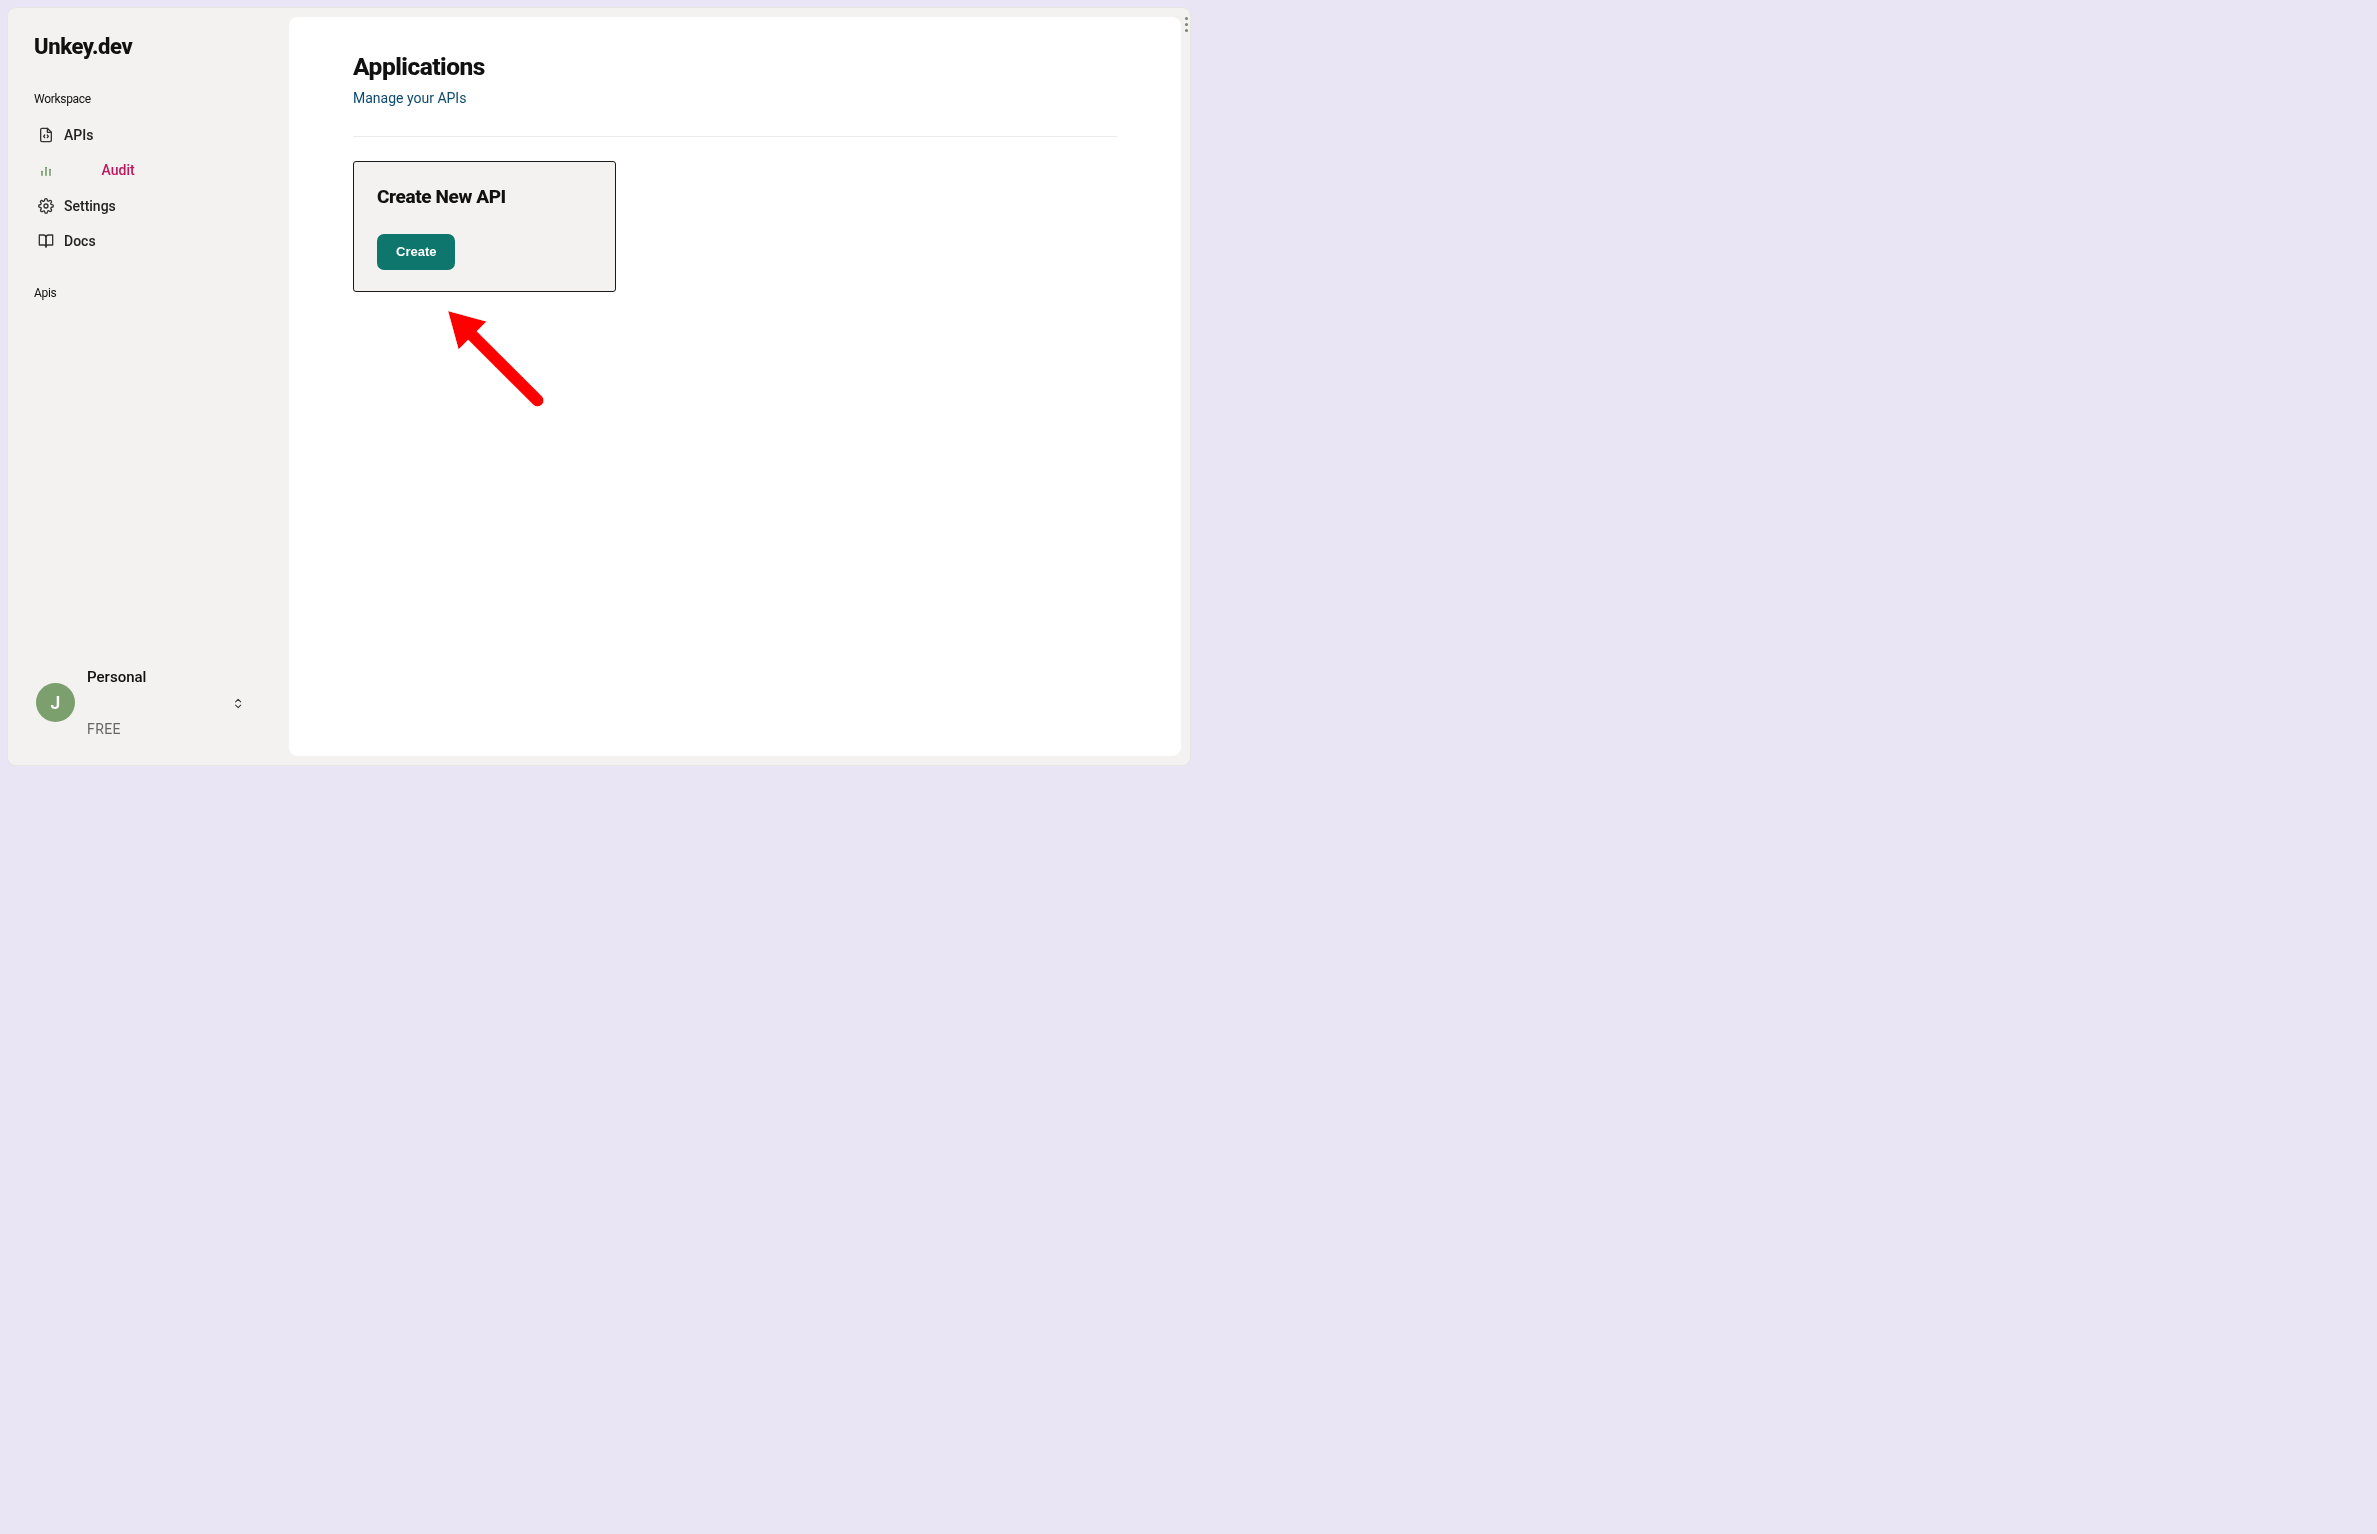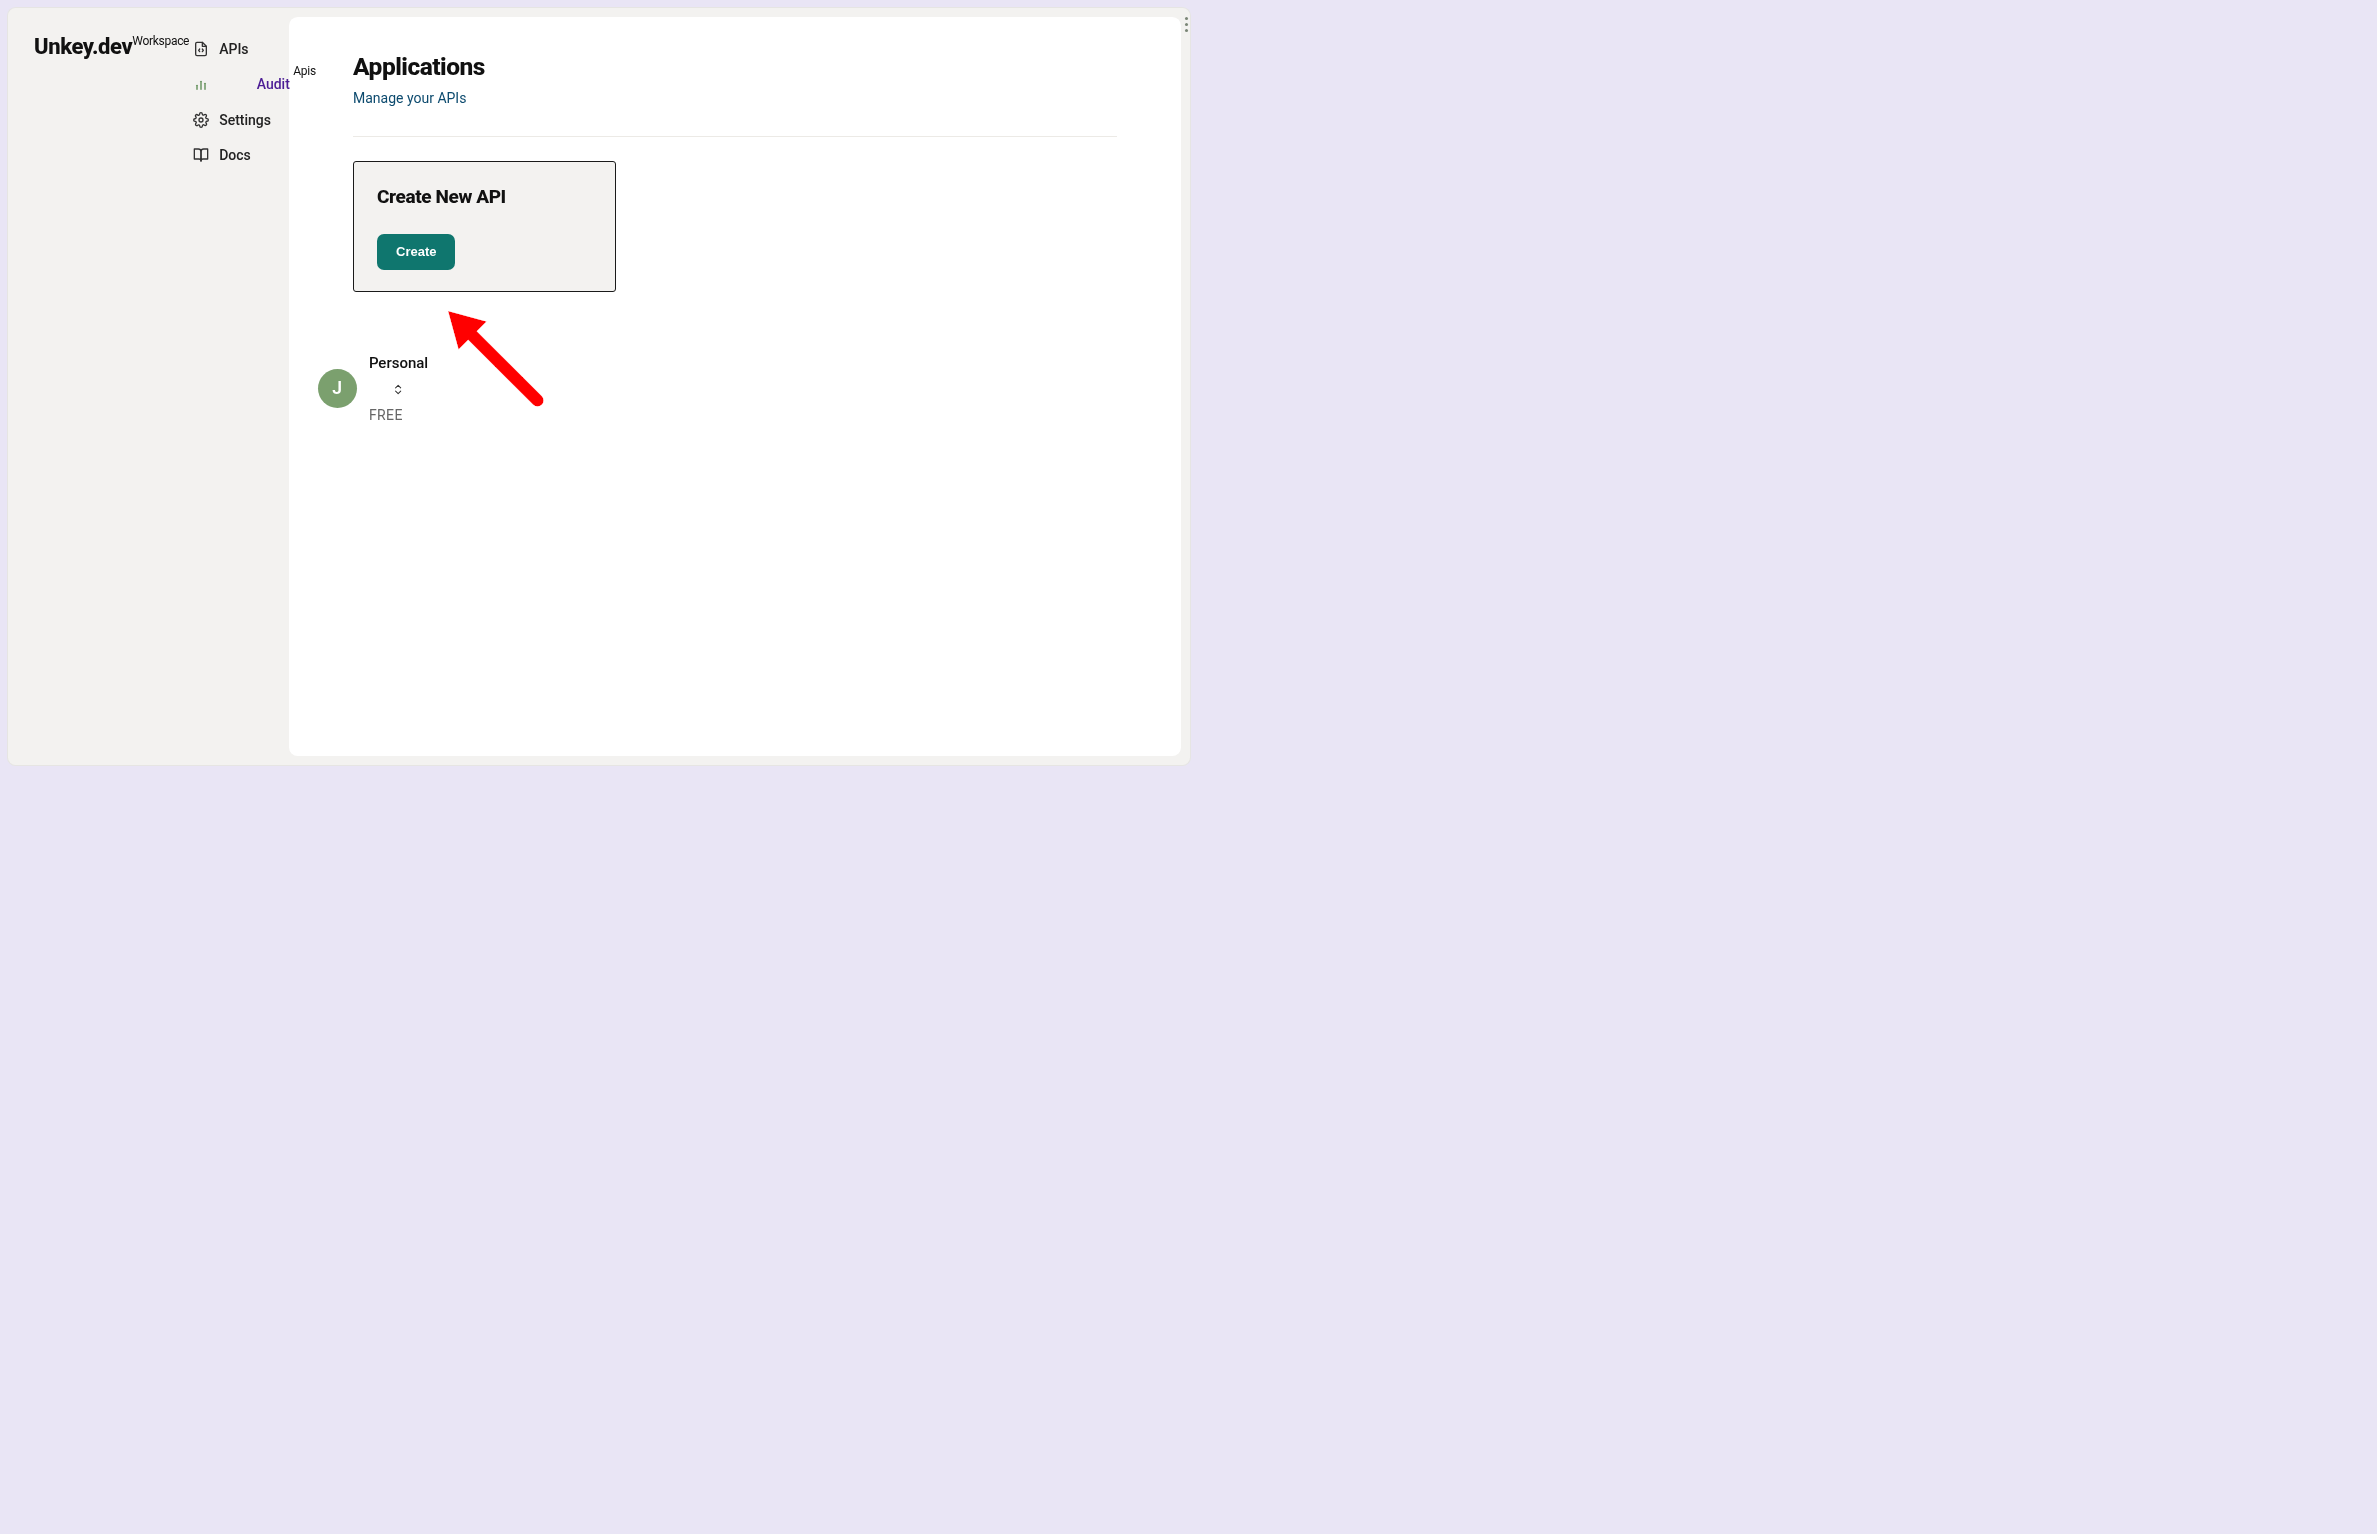"Unkey.dev" .sidebar { flex-direction: row -> column }
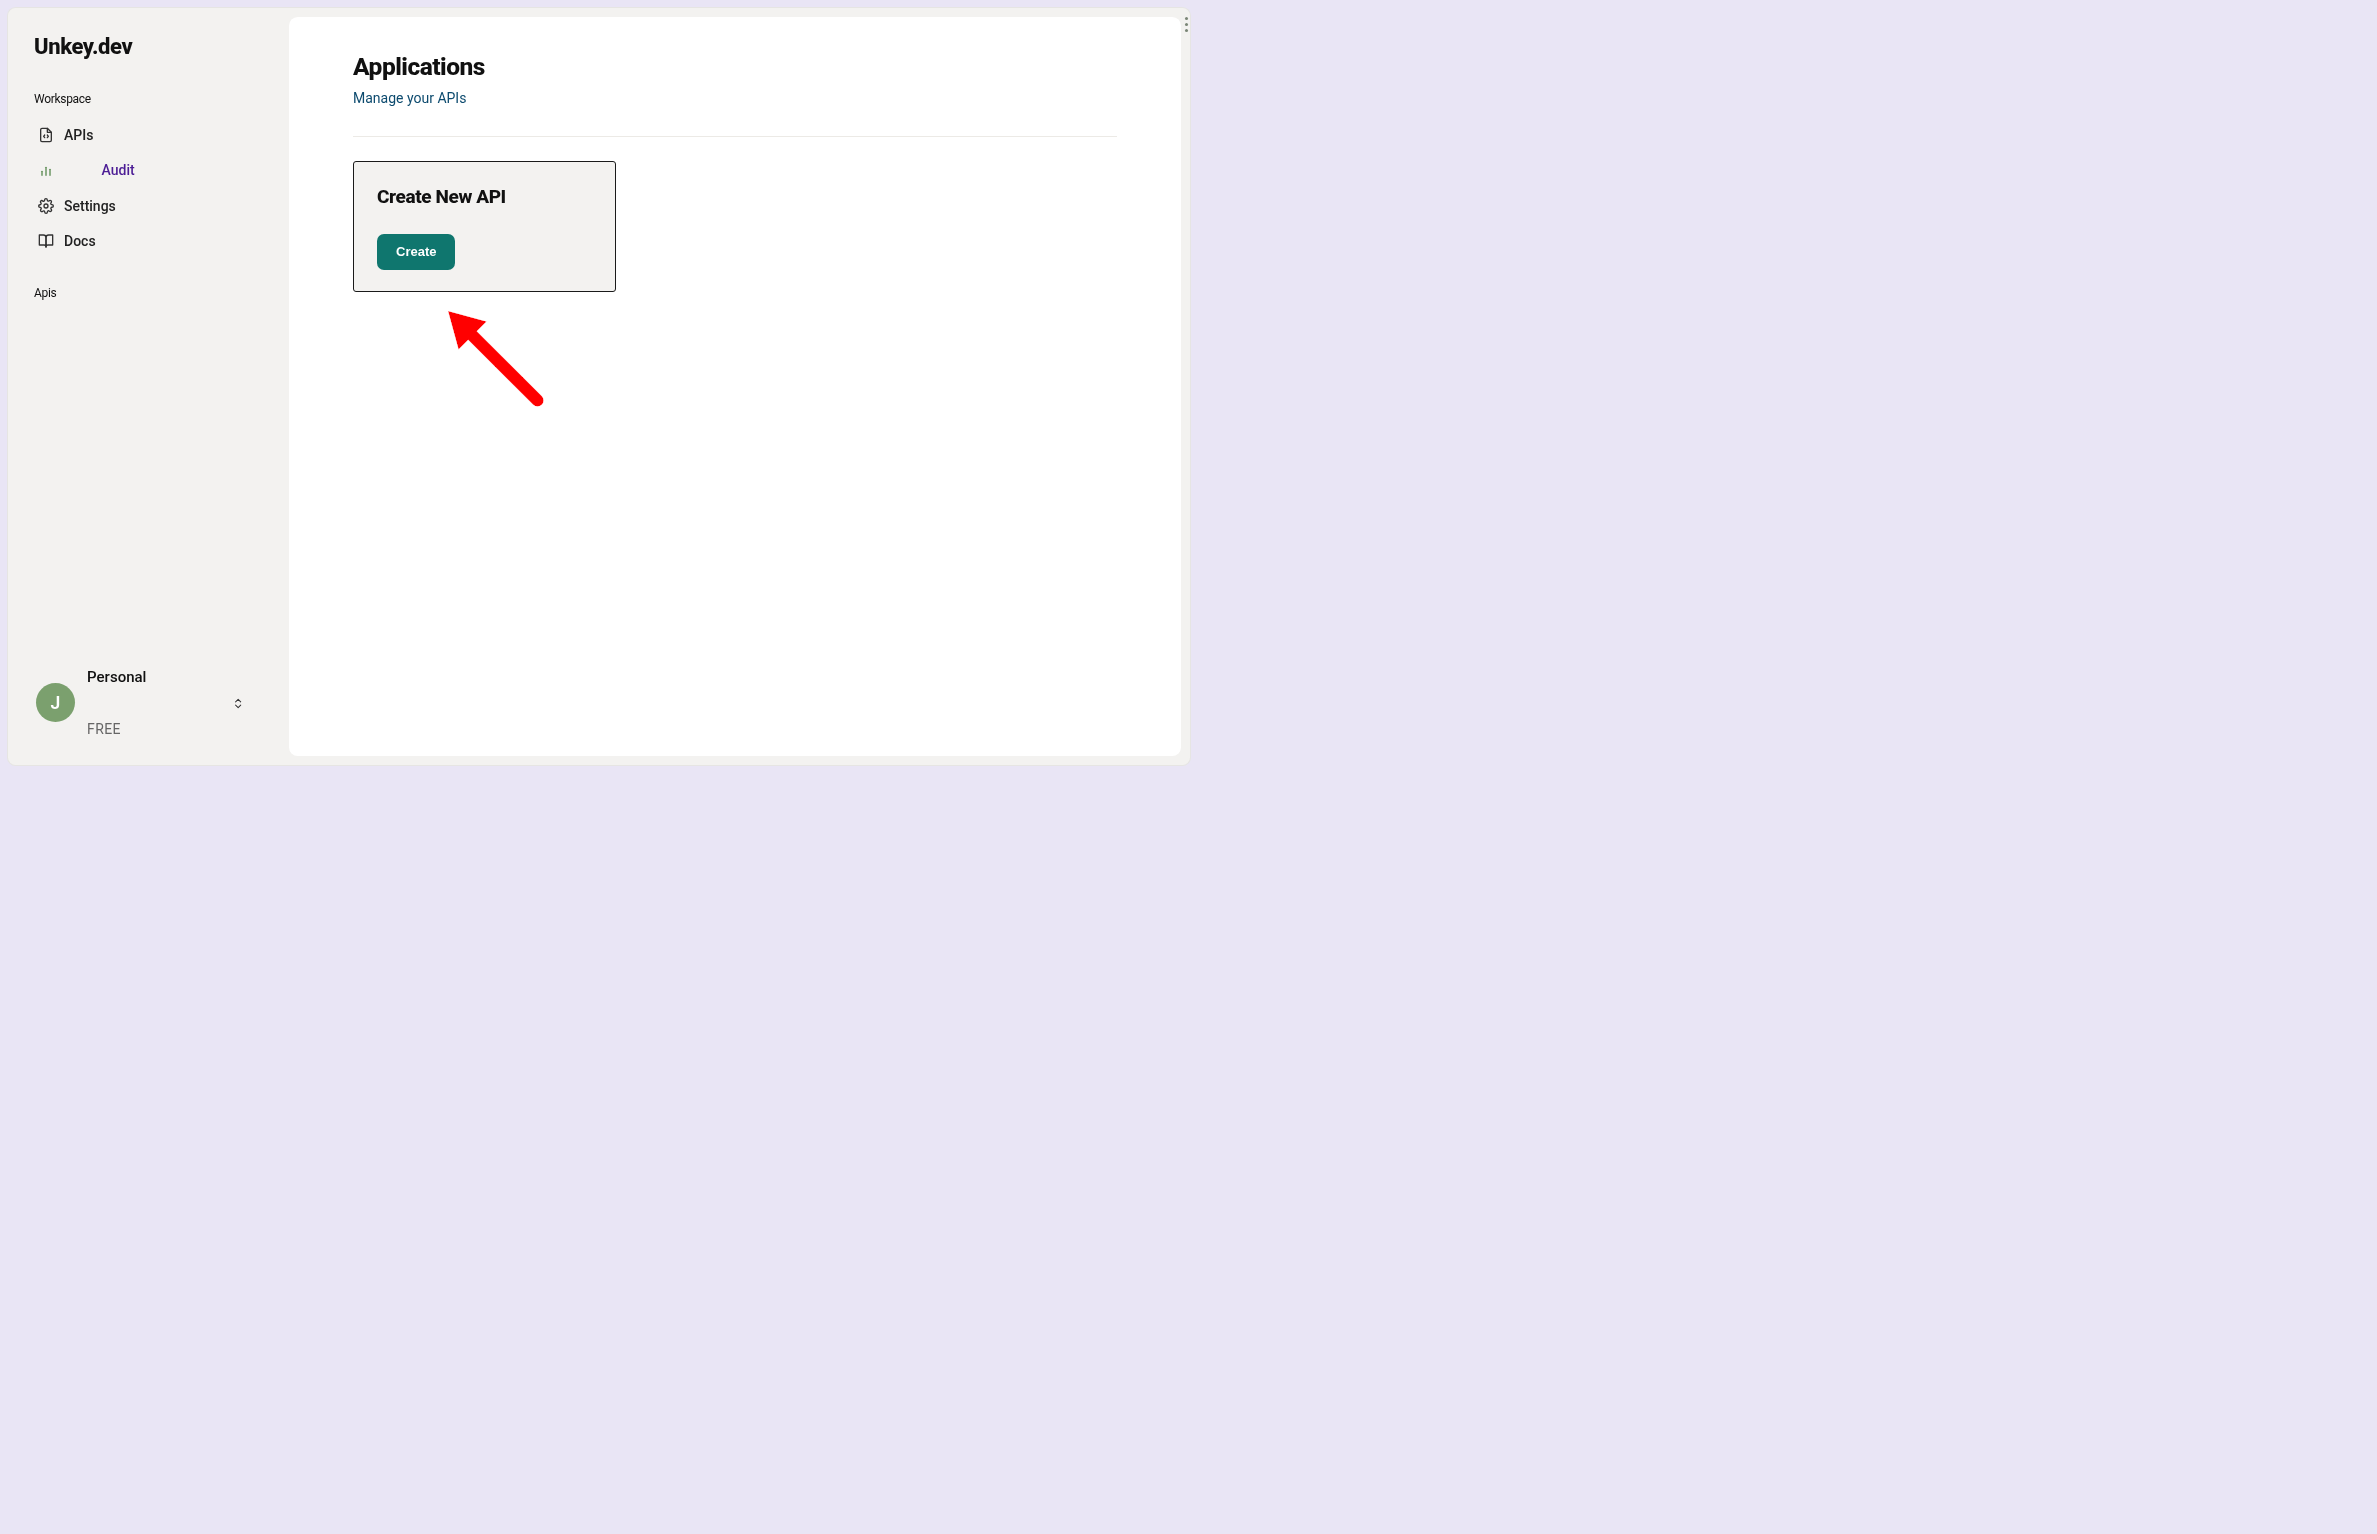"Audit" .nav-item.active { color: #4c1d95 -> #be185d }
